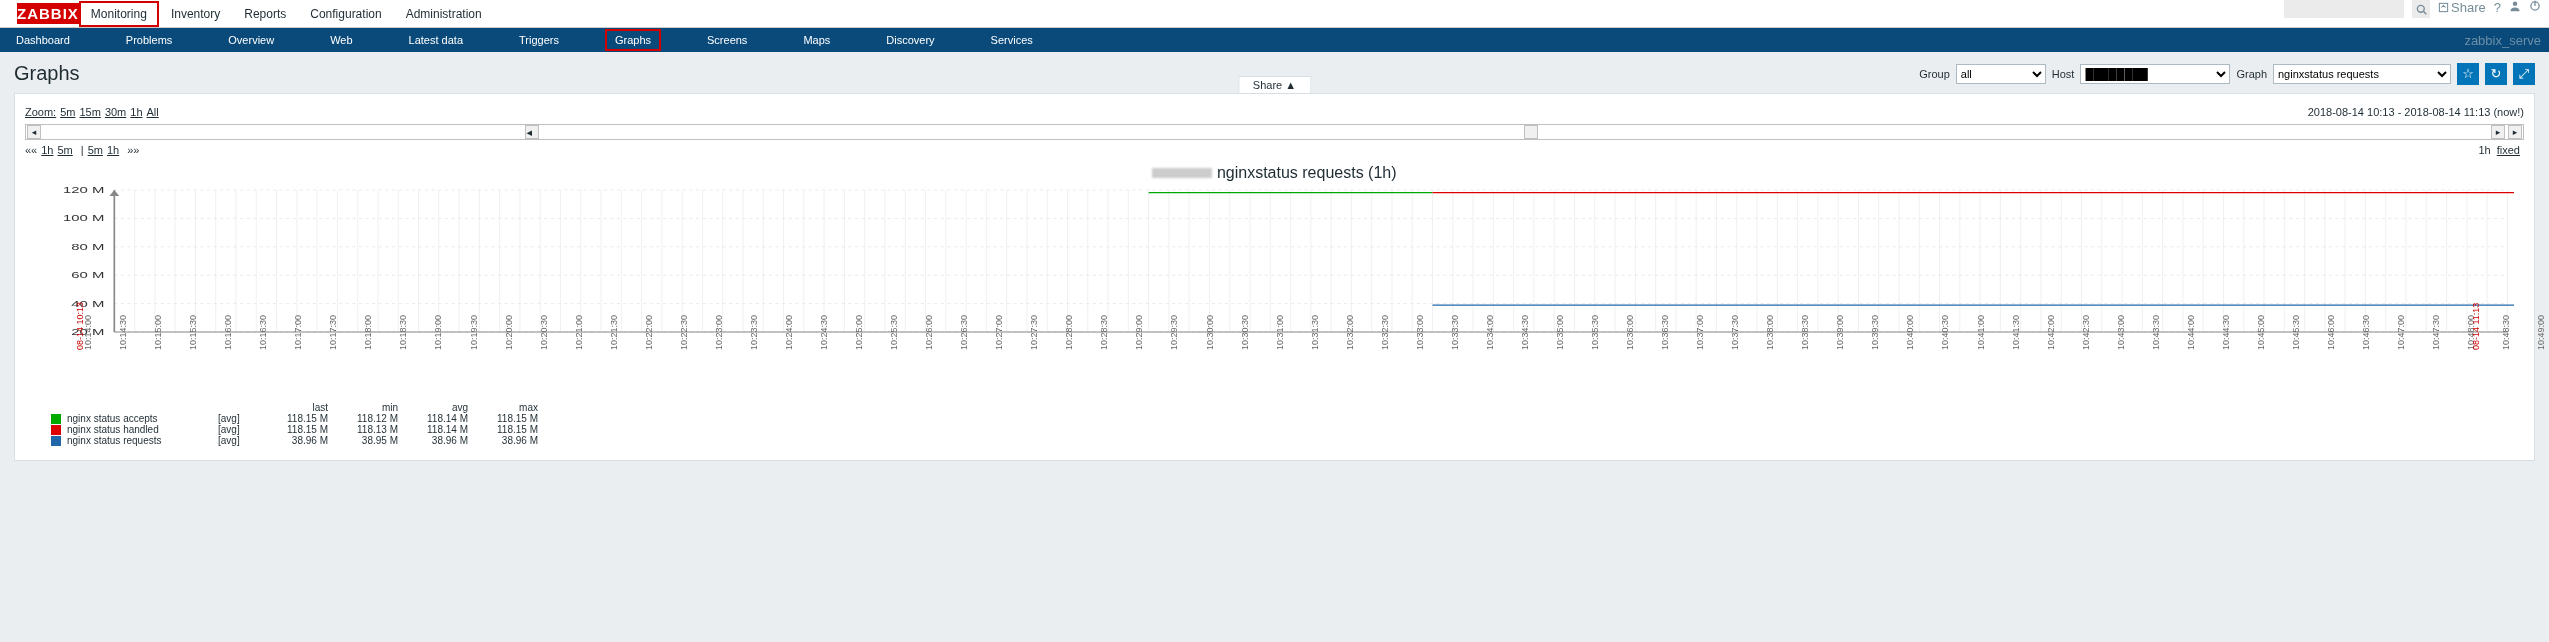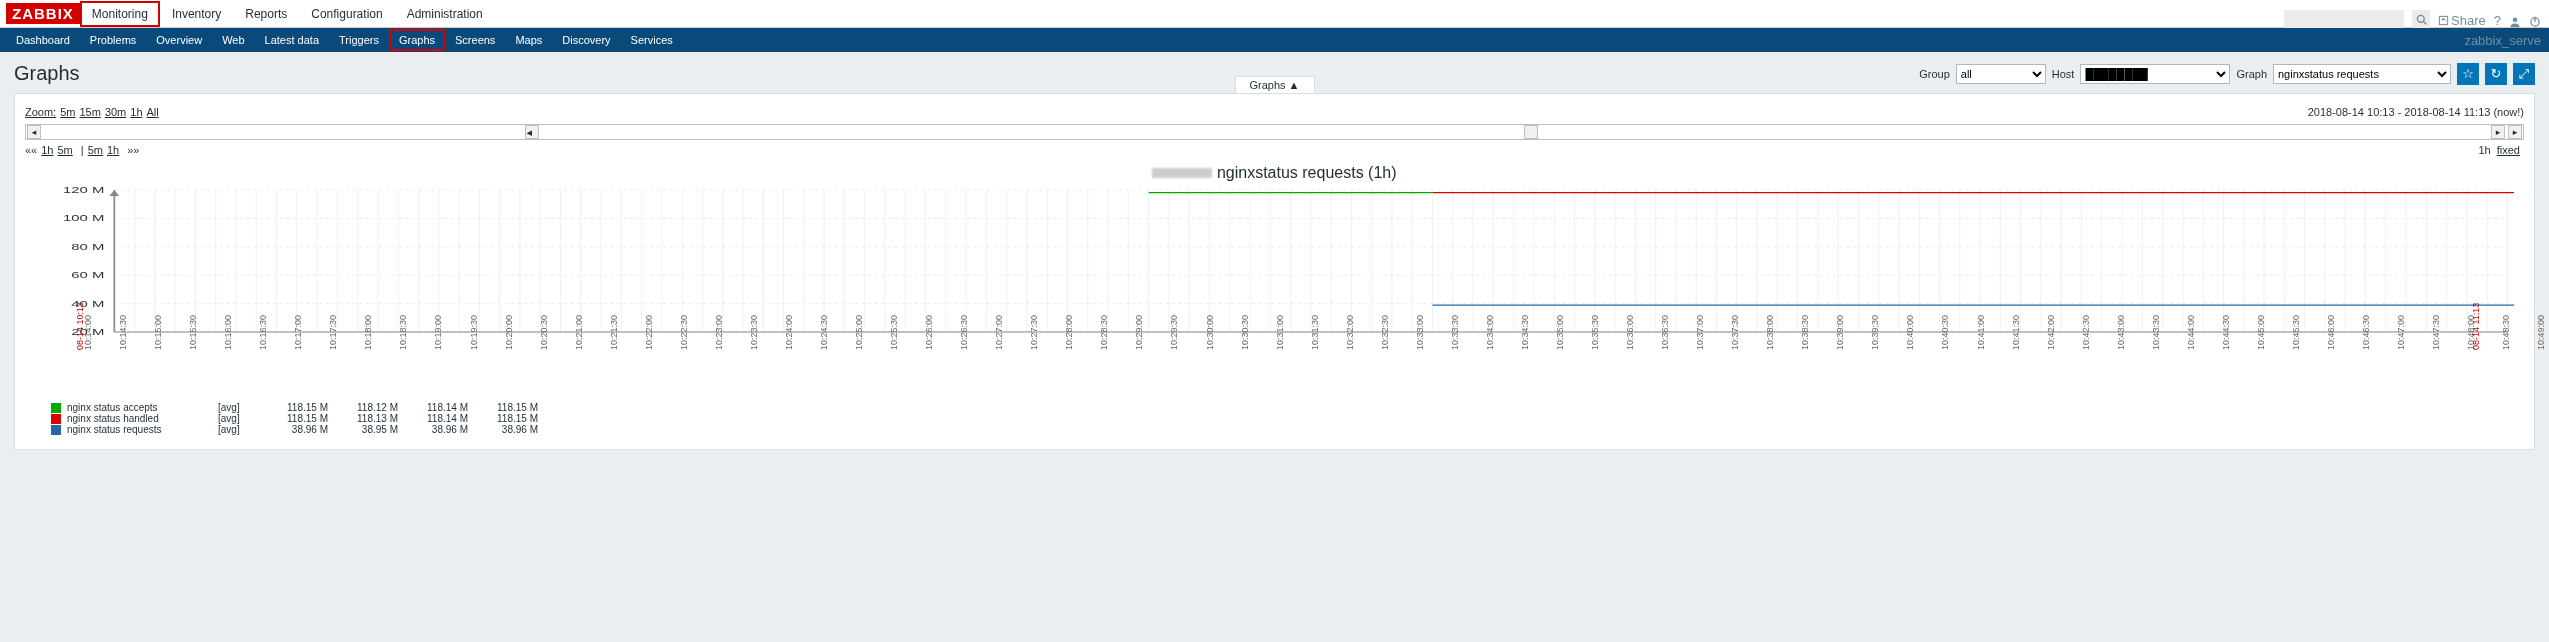"ZABBIX" .logo { margin-left: none -> 11px; padding: 2px 6px -> 2px 0 }
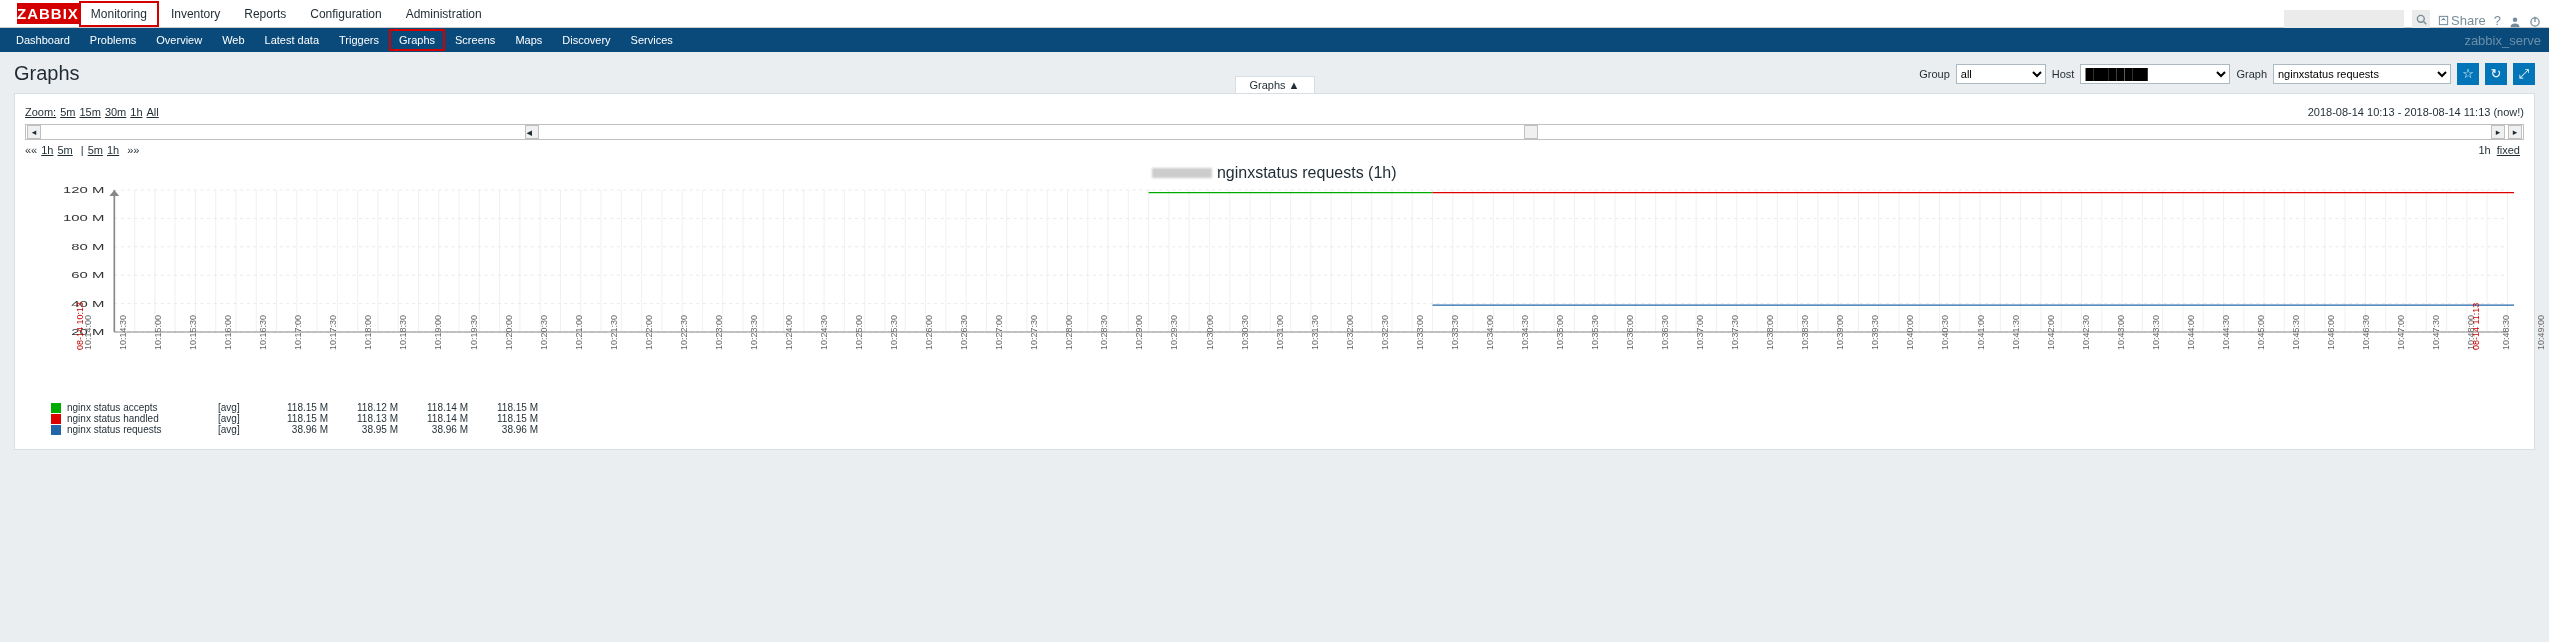"Share" .top-right { align-items: flex-end -> flex-start }
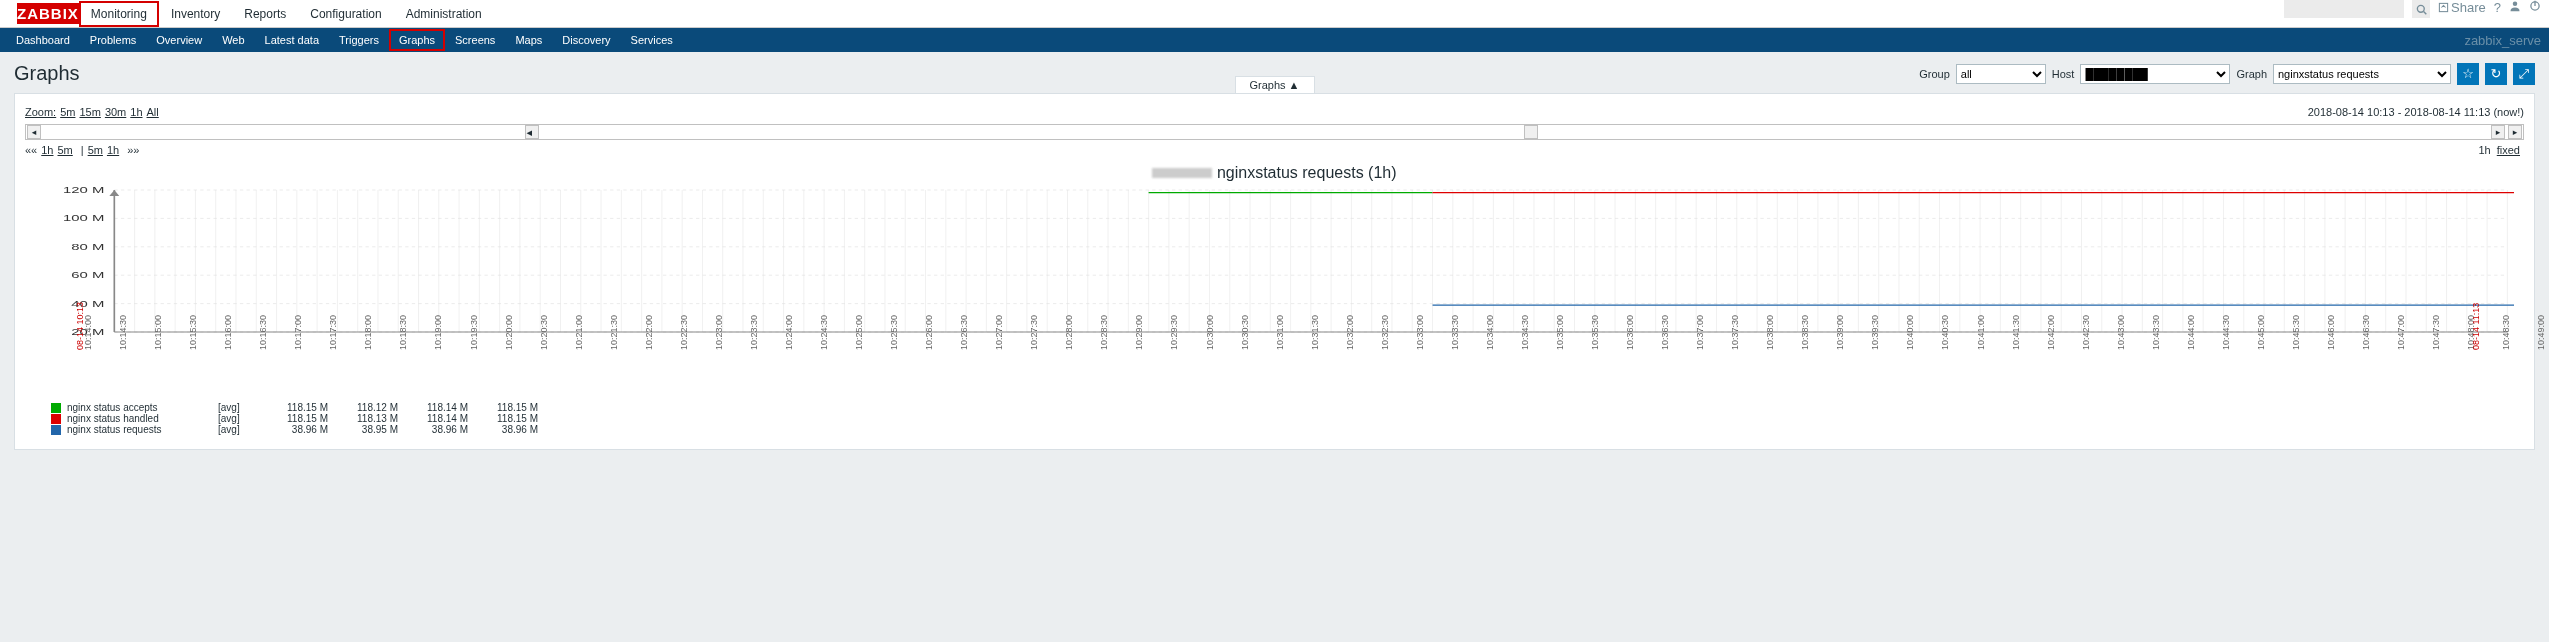"Dashboard" div { gap: none -> 36px }
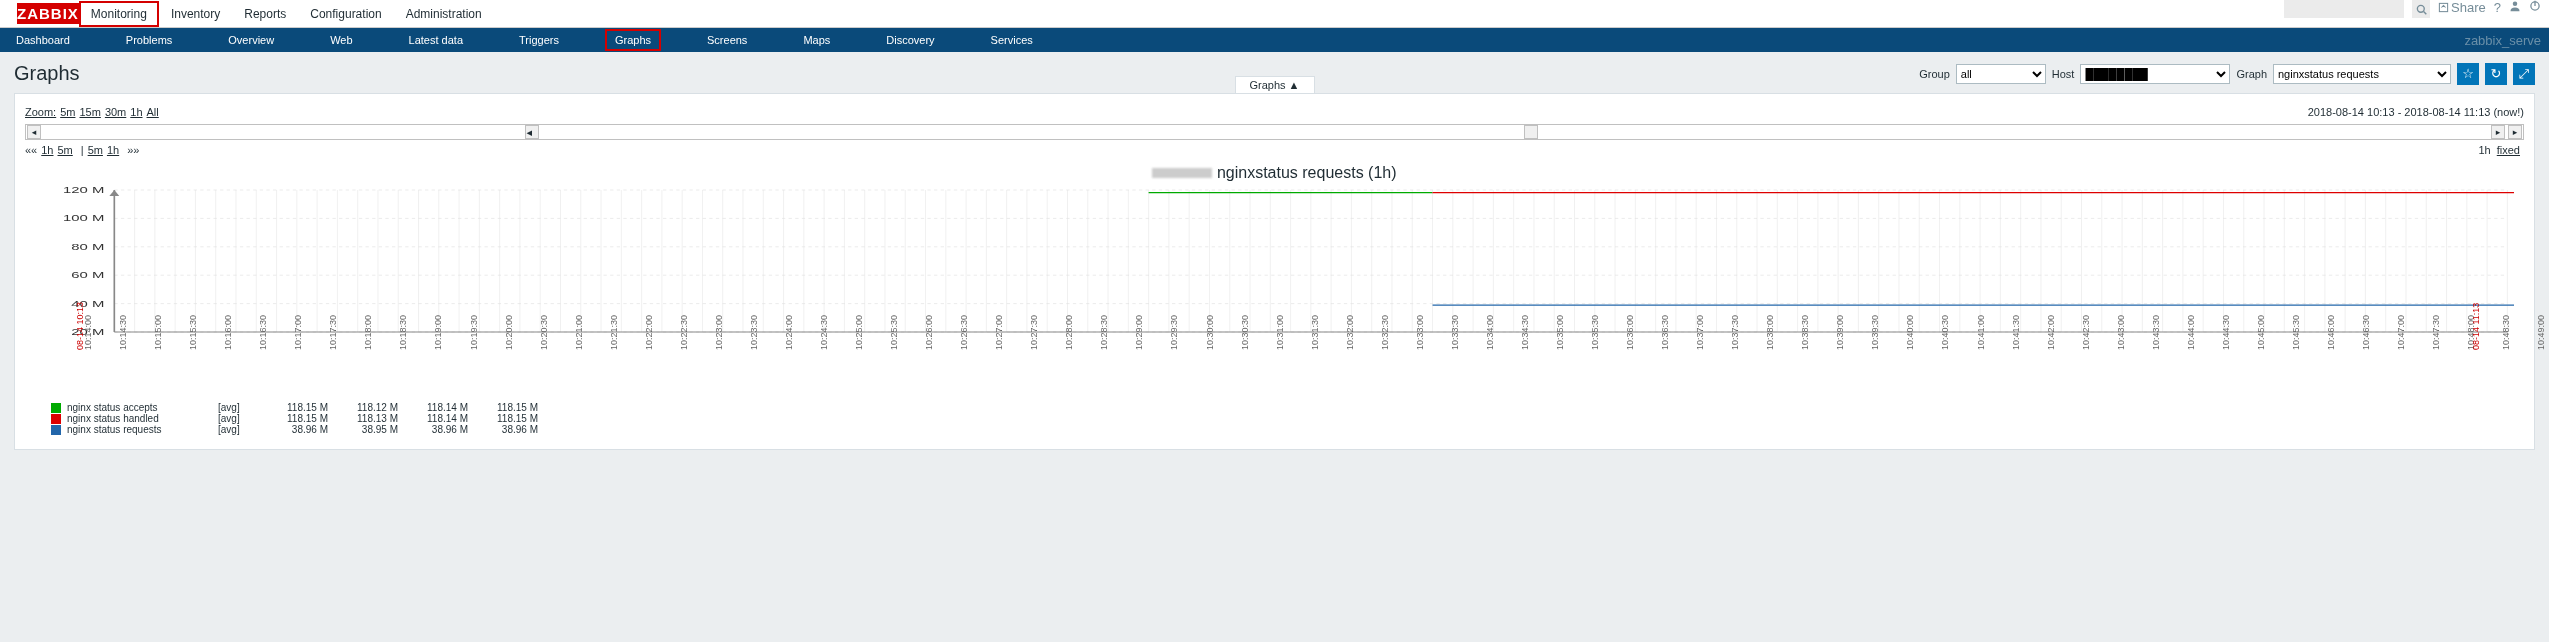"Graphs ▲" div.filter-tab { text: Graphs -> Share }
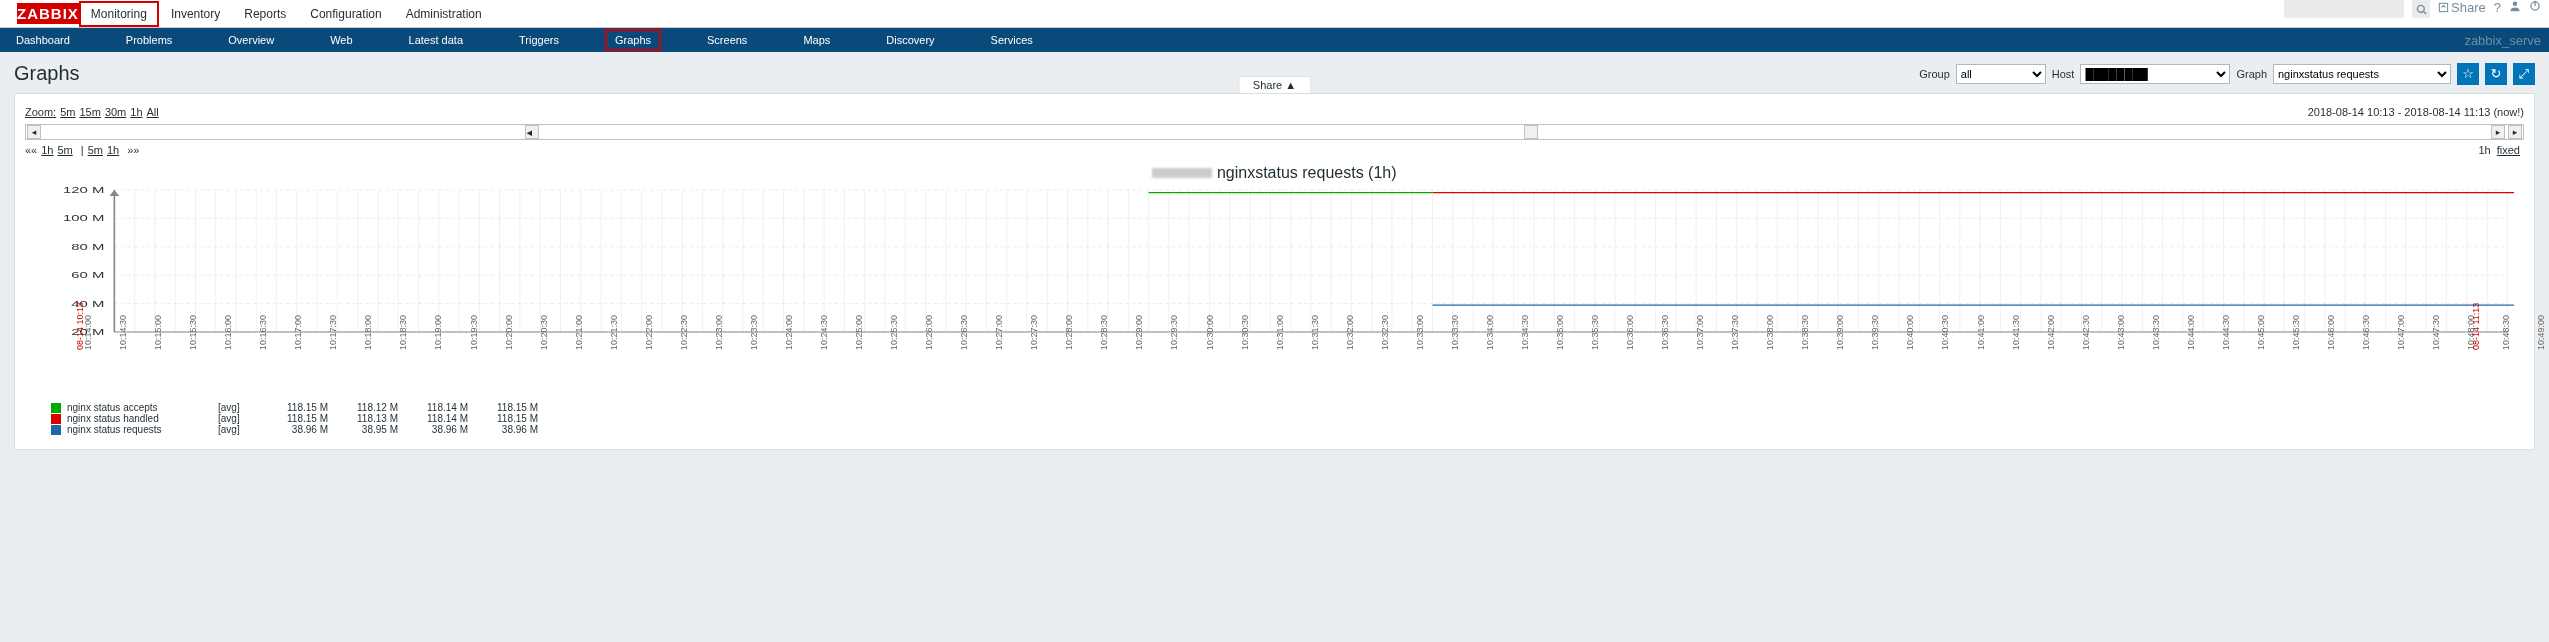"last" div.legend-header { html: none -> <div> <span></span> <span></span> <span></span> <span>last</span> <span>min</span> <span>avg</span> <span>max</span> </div> }
